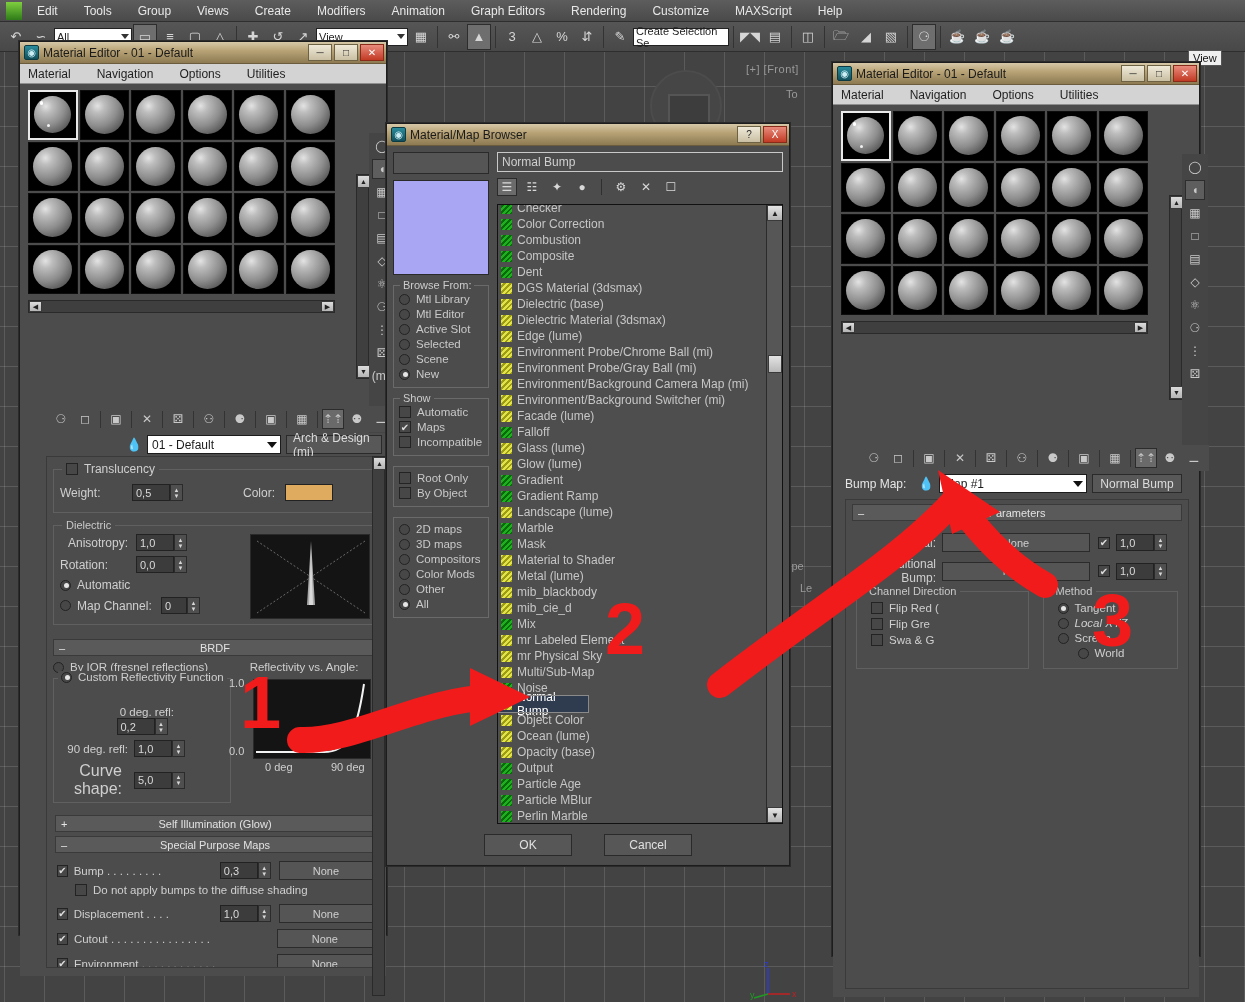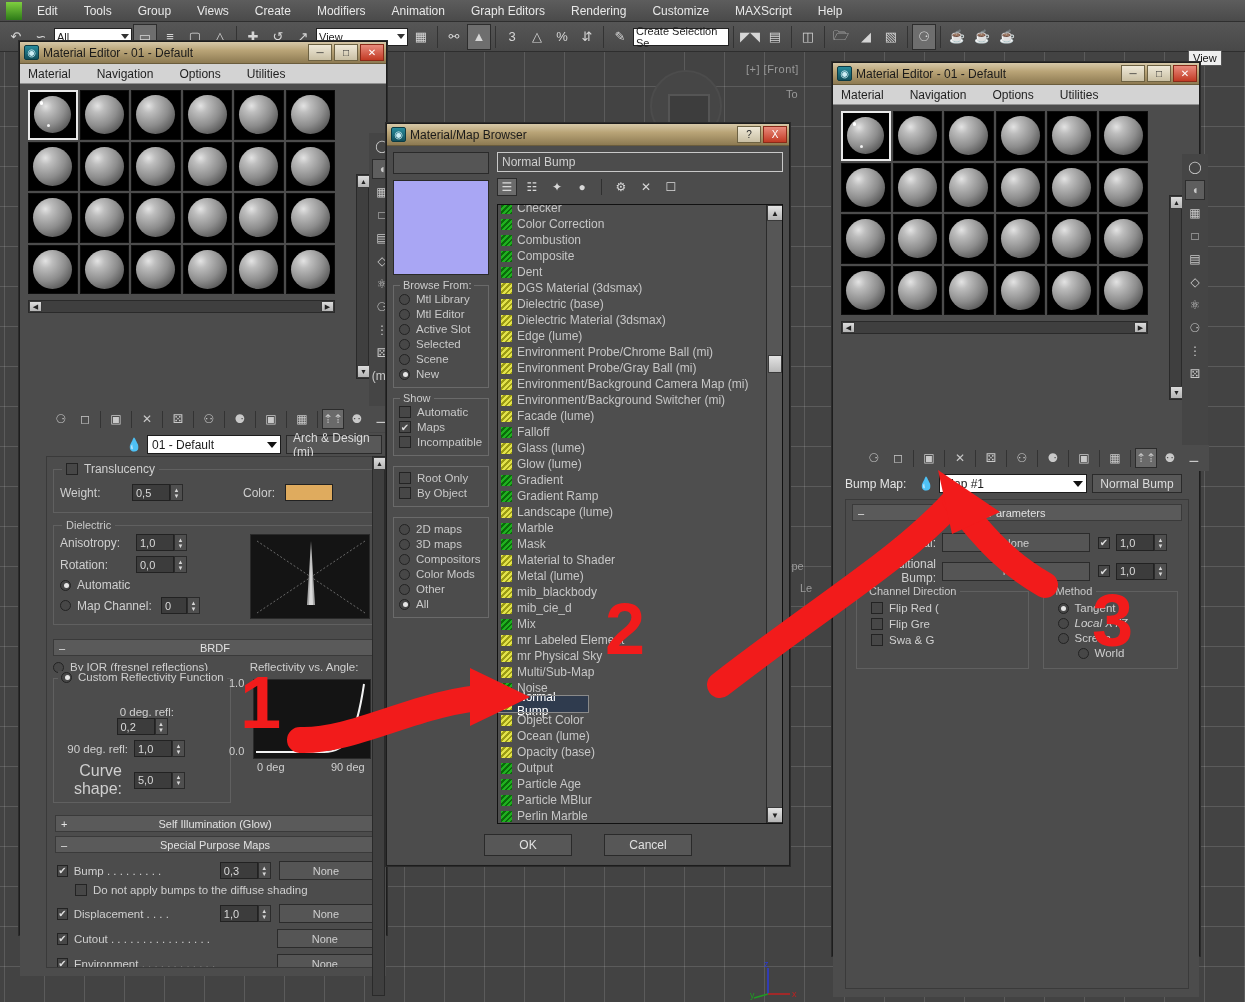"Anisotropy:" span { text-align: none -> center }
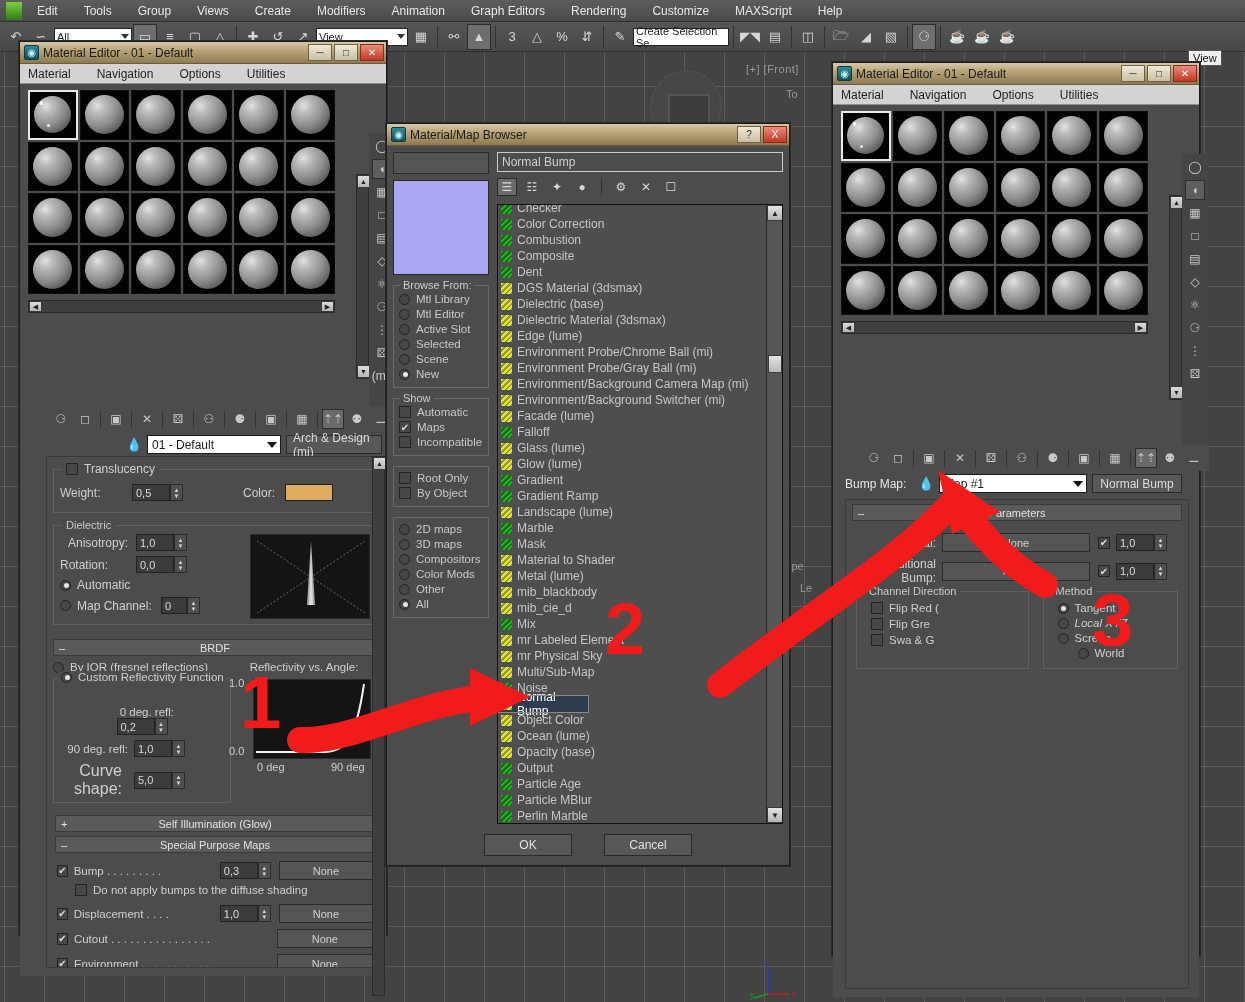"0 deg" div { left: 26px -> 34px }
